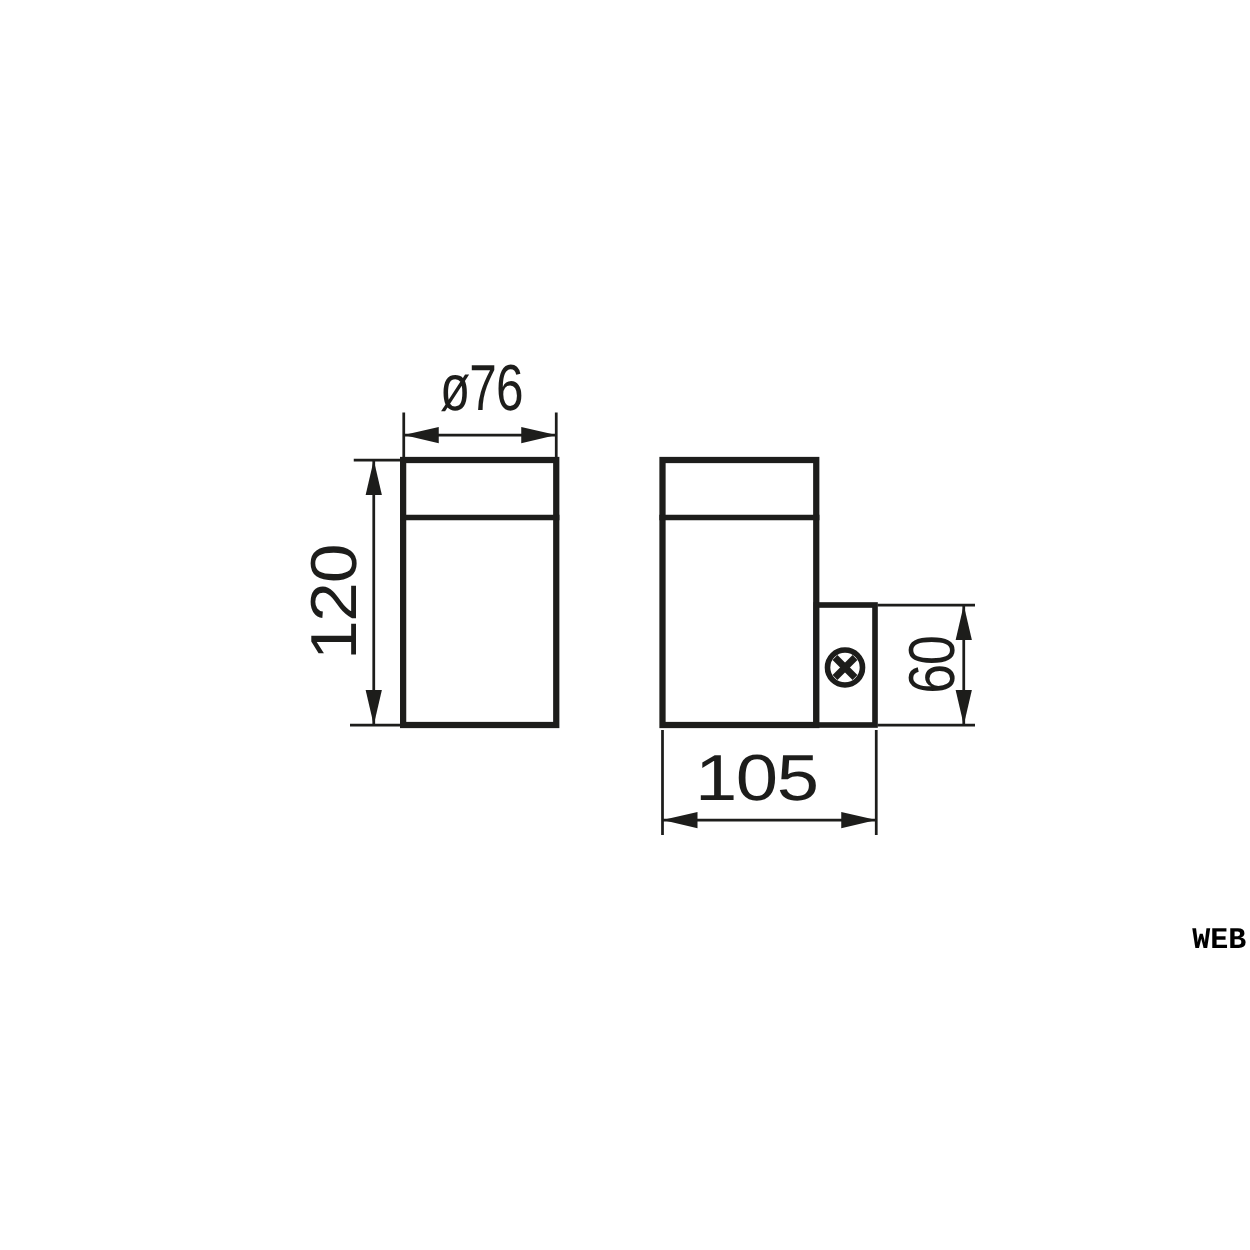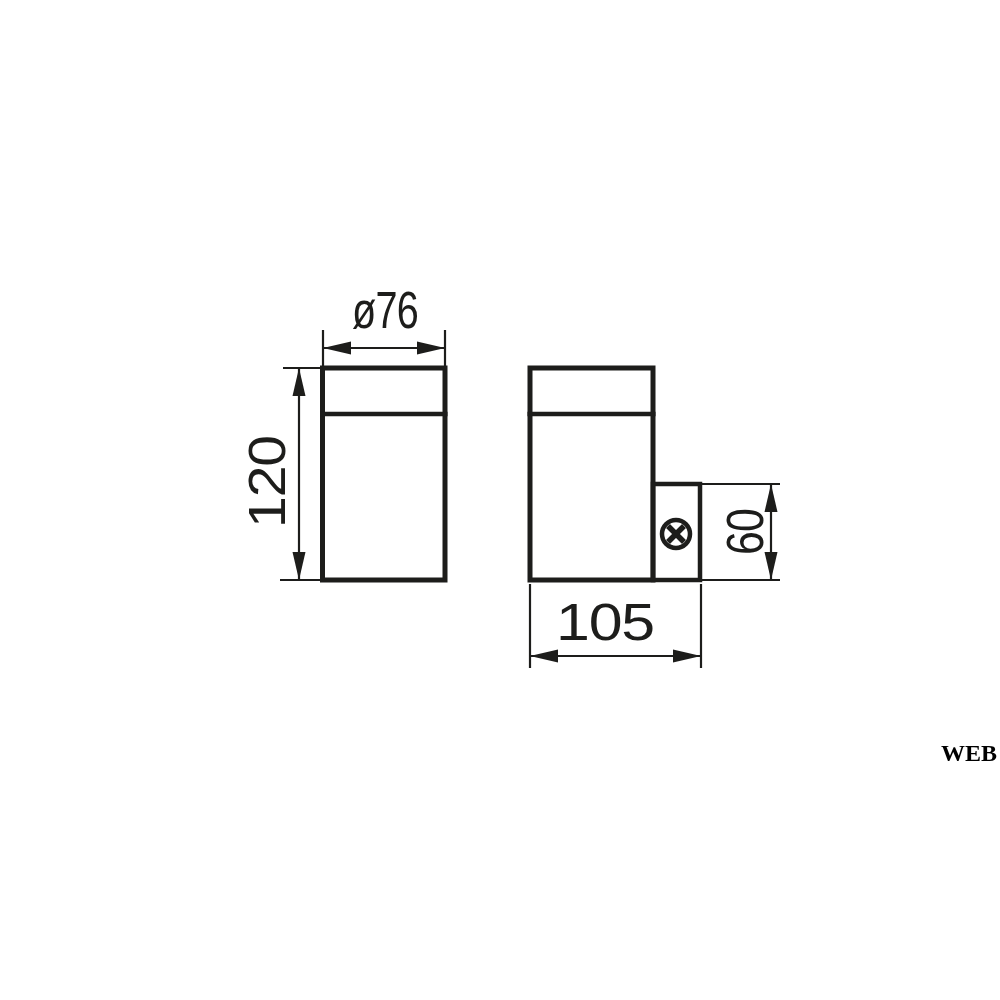"WEB" .watermark { font-family: Liberation Serif, serif -> Liberation Mono, monospace }
